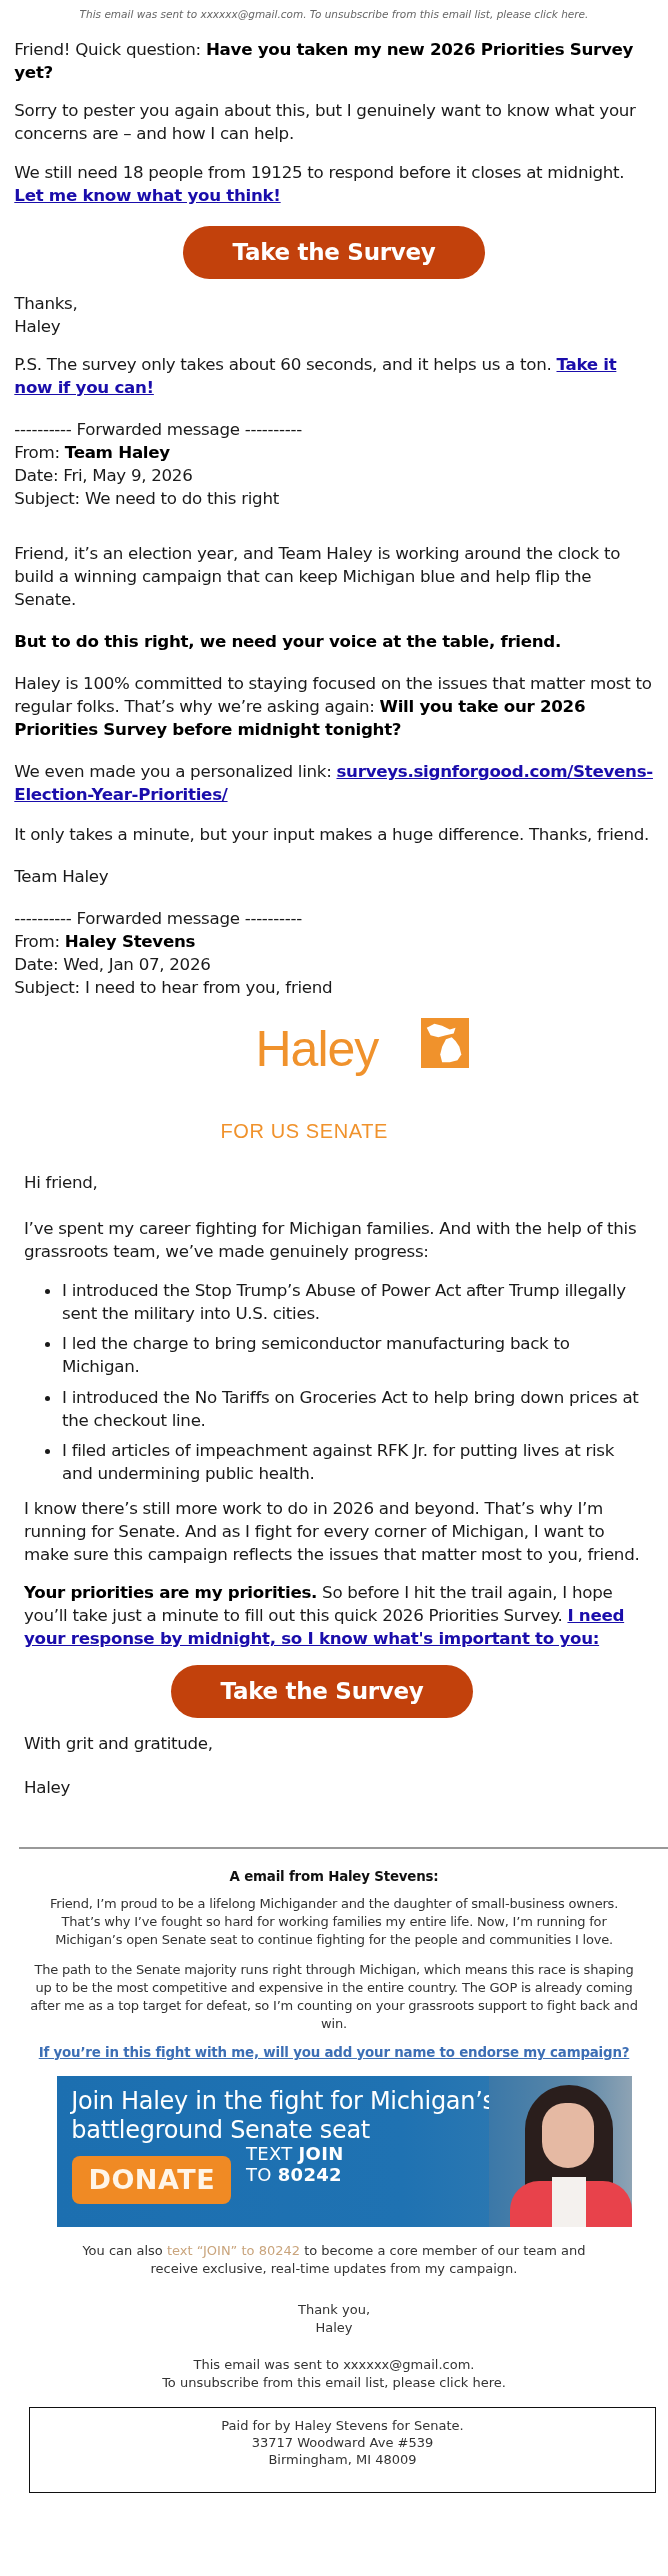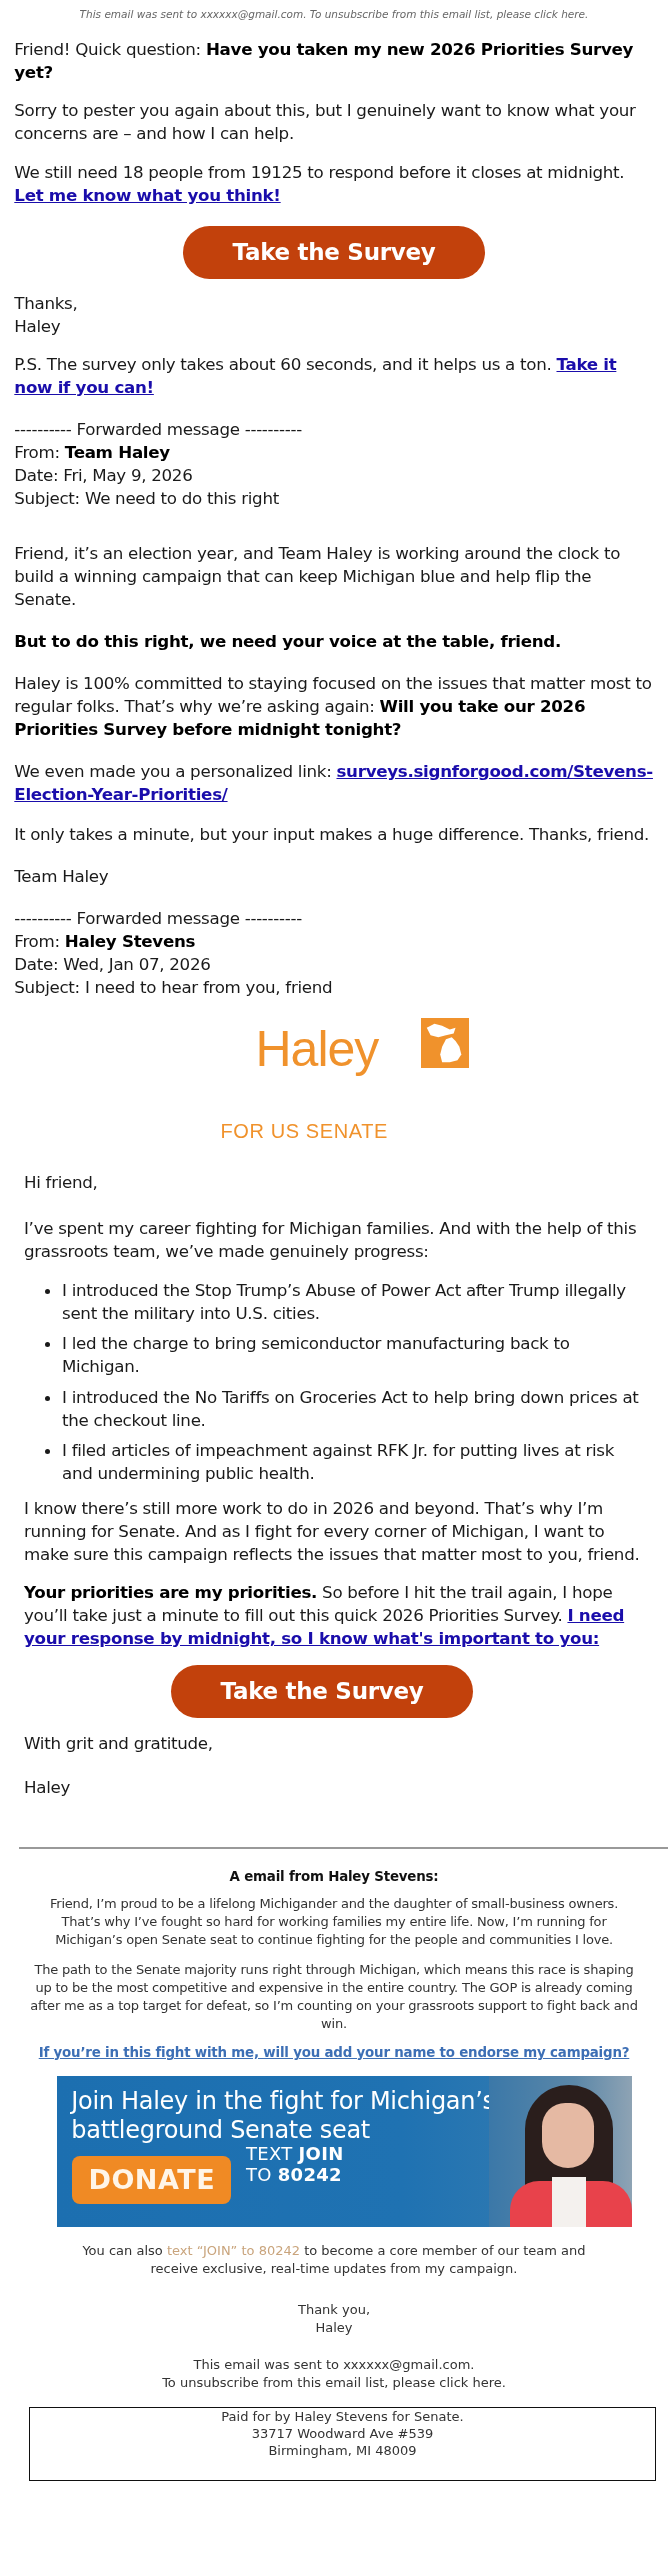"Paid for by Haley Stevens" .paid-box { height: 74px -> 86px; padding-top: 0 -> 9px }
